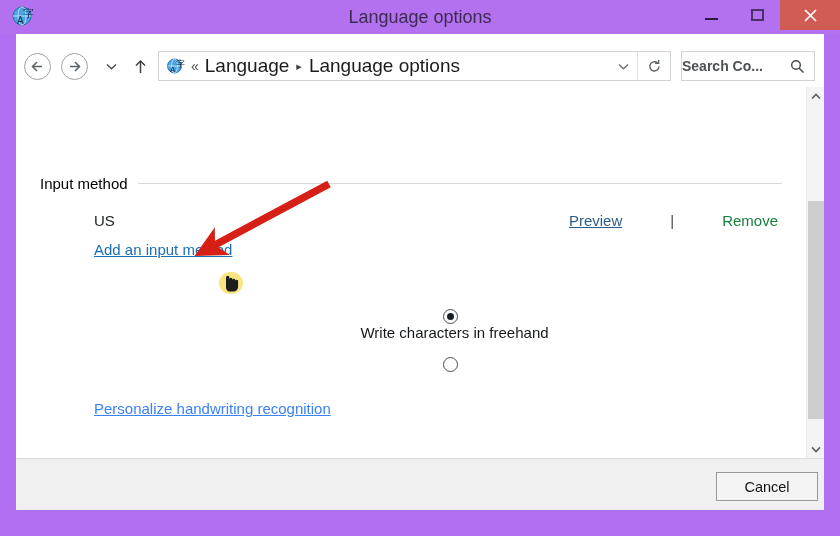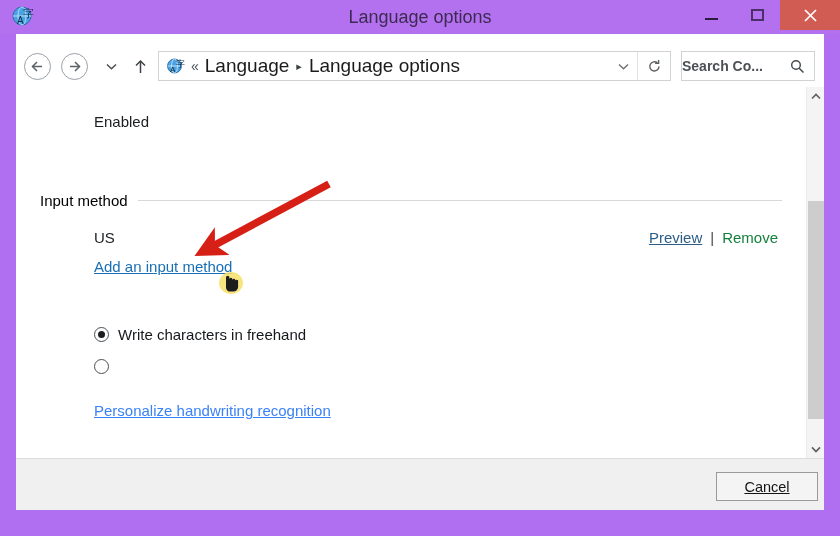"Enabled" div.row-value { html: <div>Enabled</div> -> none }
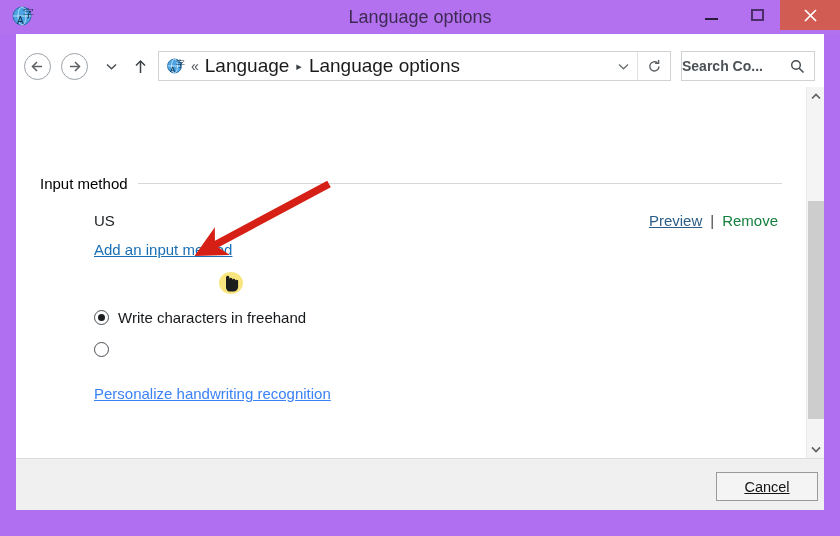"US" .row-flex { gap: none -> 40px }
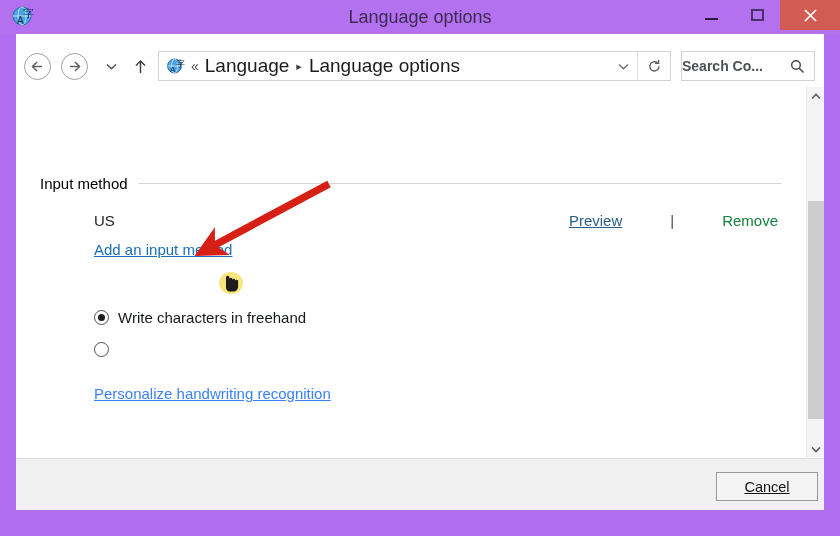"Write characters in freehand" .radio-row { flex-direction: none -> column }
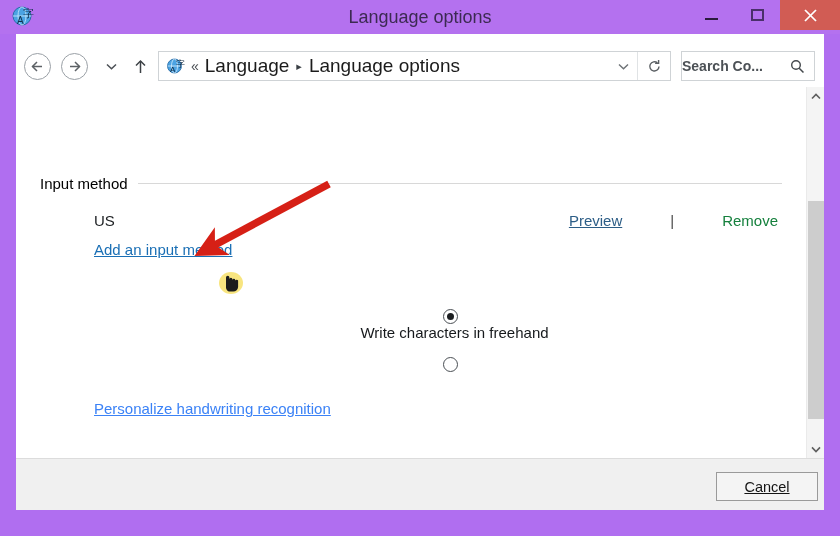"Cancel" .btn-cancel { text-decoration: underline -> none }
